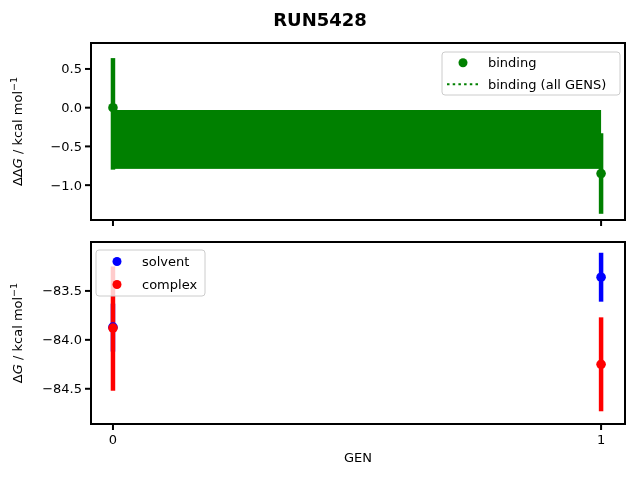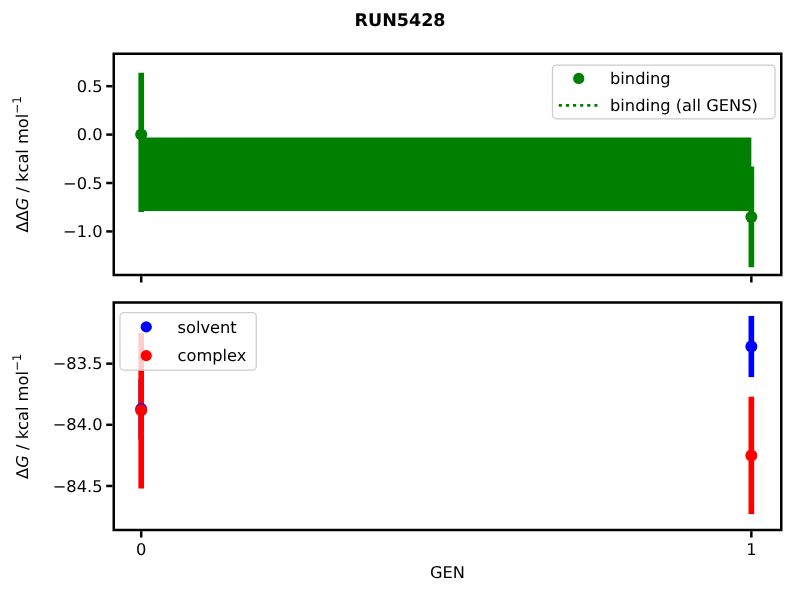"RUN5428" .fig-title { font-size: 14px -> 18px }
